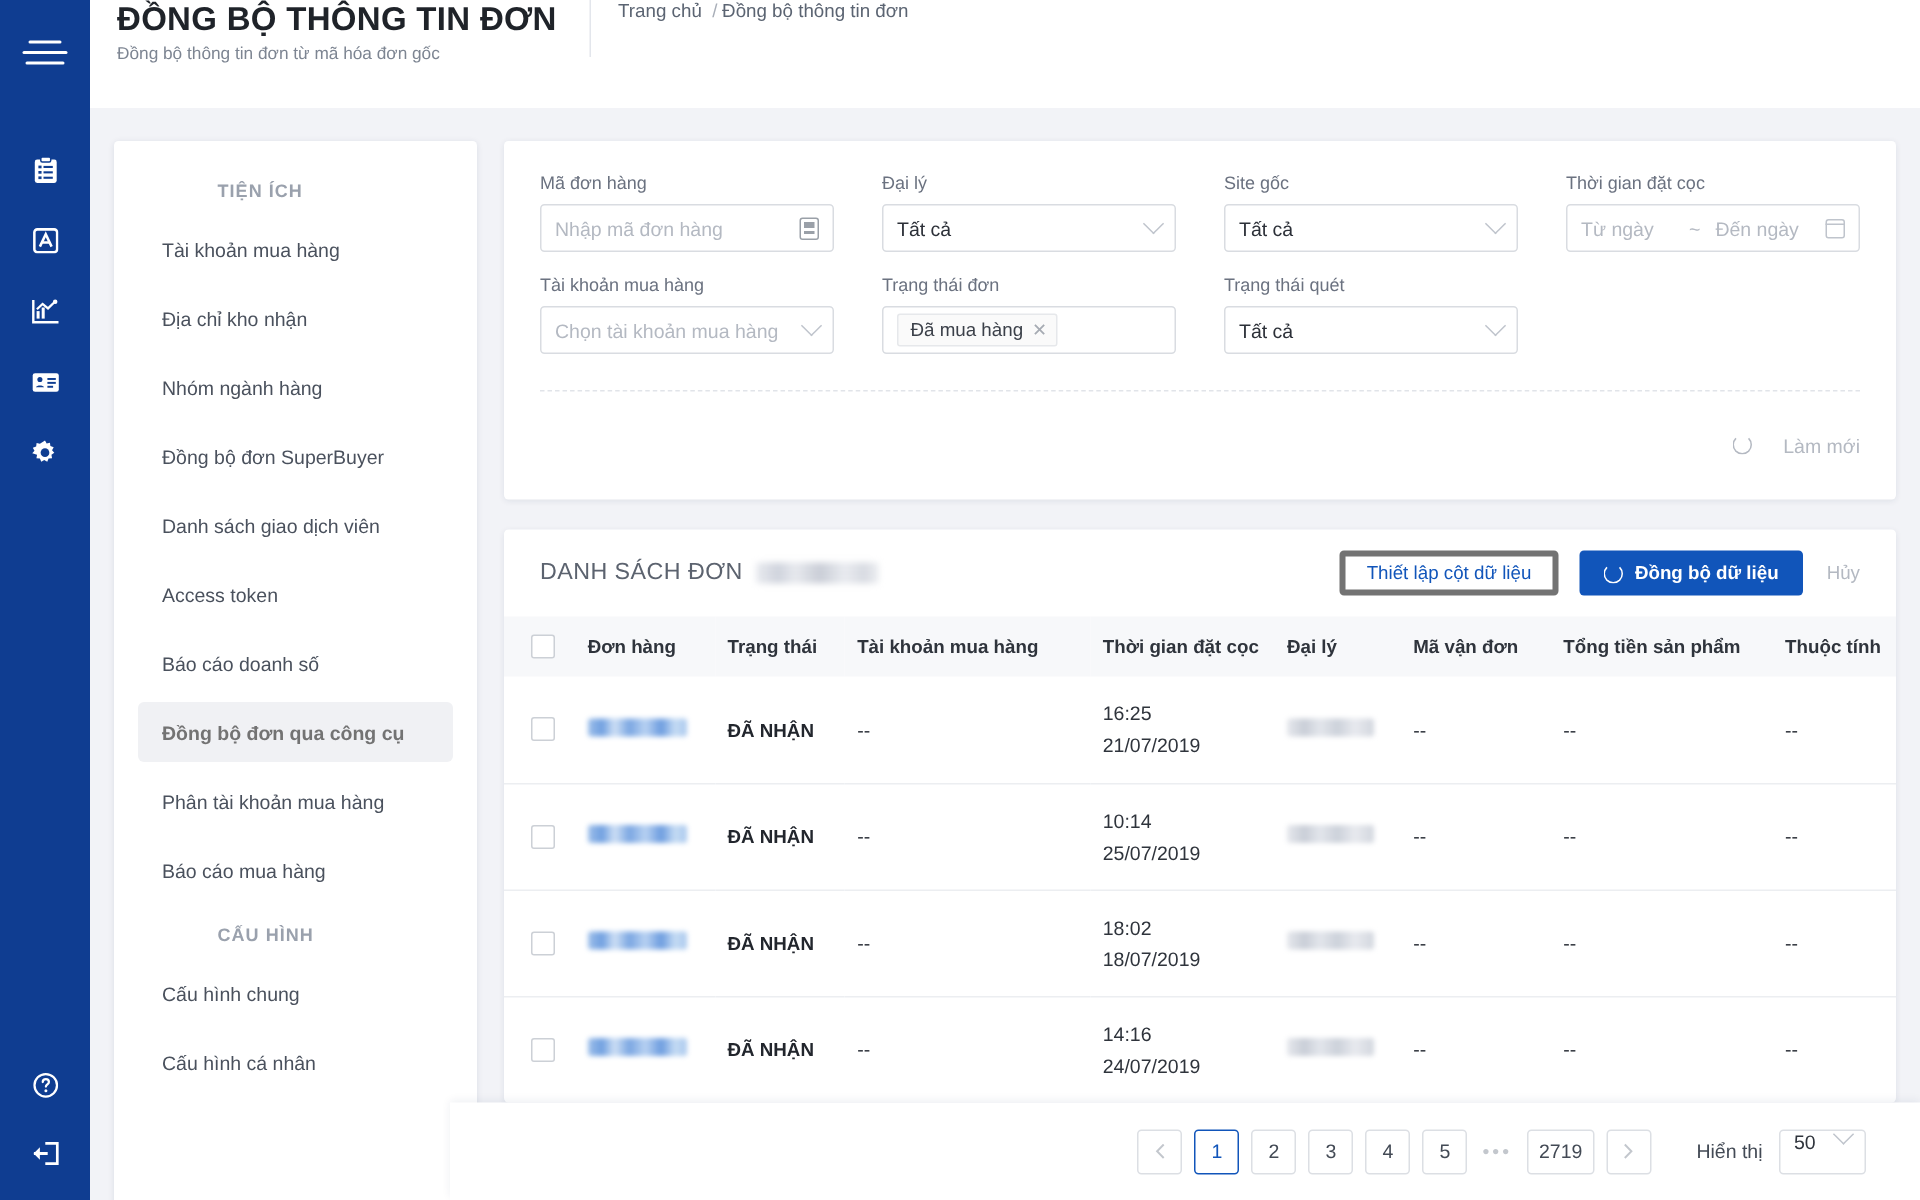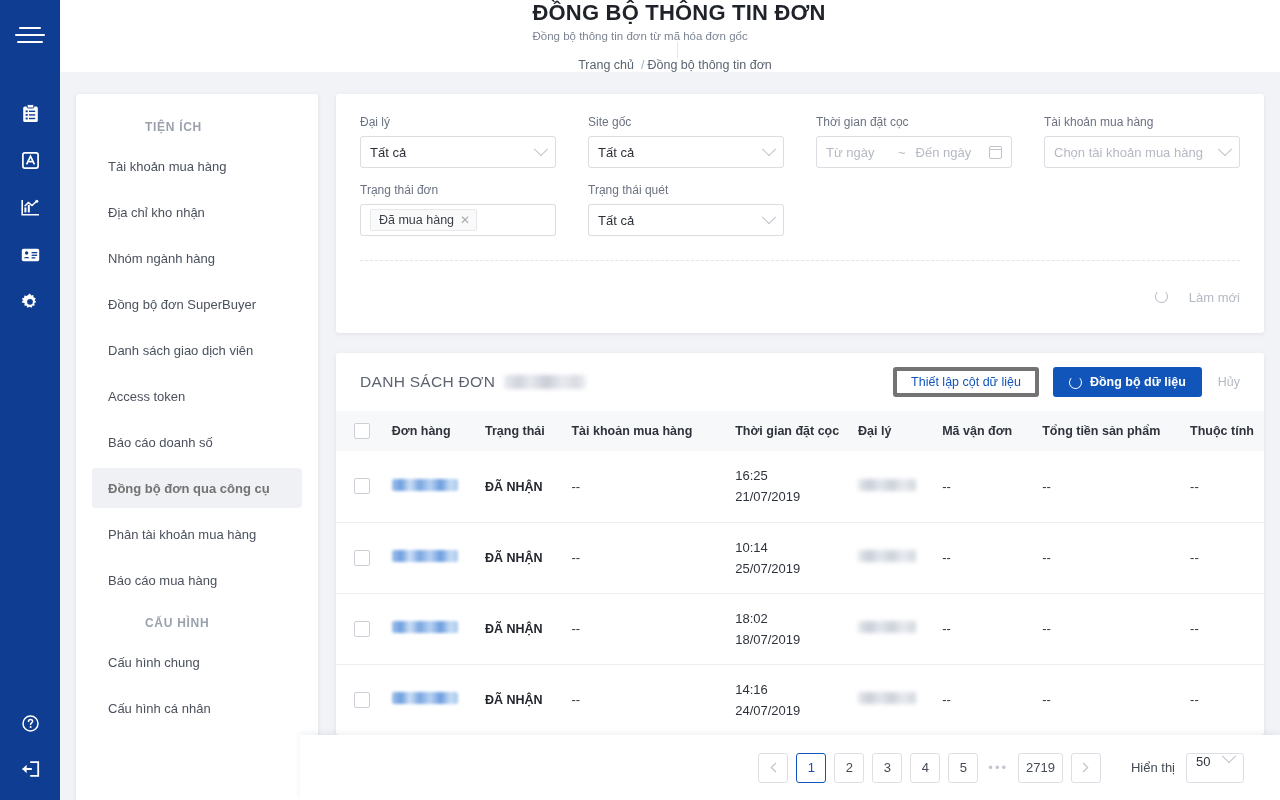"ĐỒNG BỘ THÔNG TIN ĐƠN" .topbar { align-items: center -> flex-start; flex-direction: column -> none }
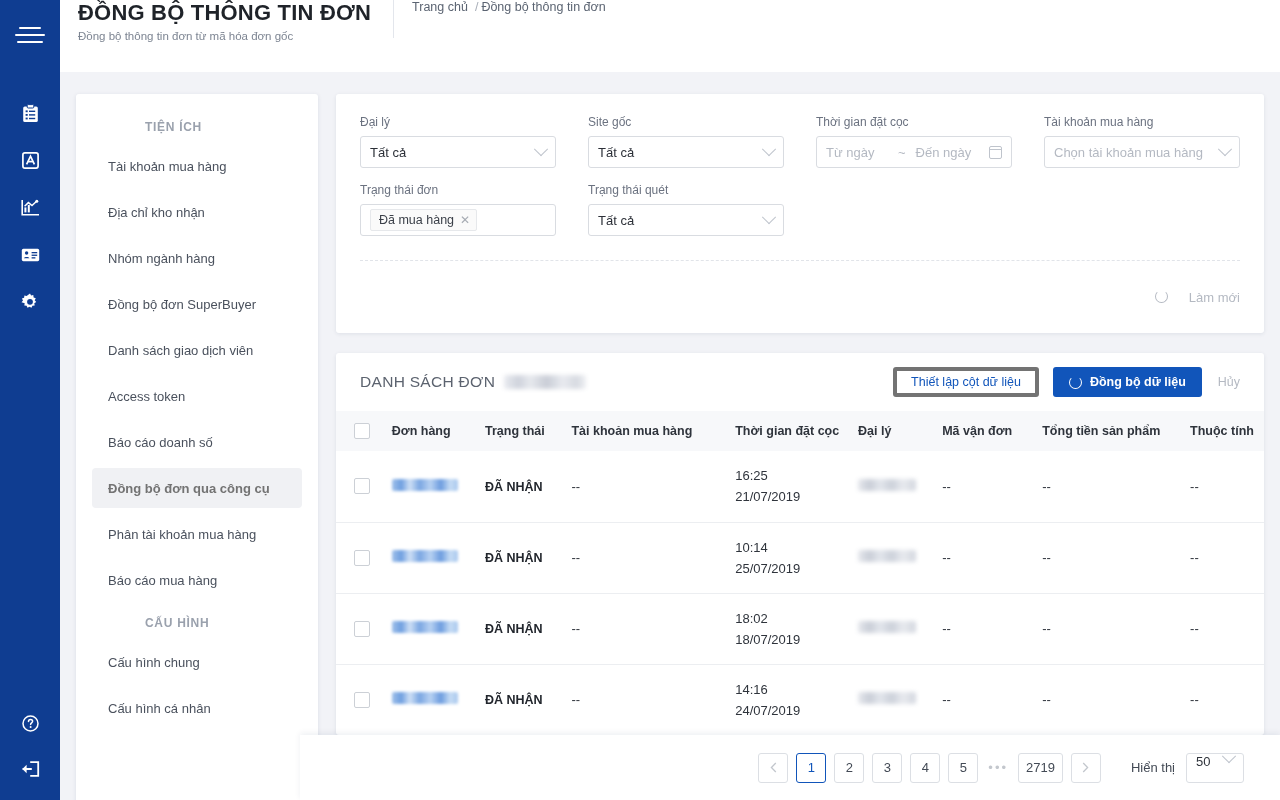"Mã đơn hàng" div.field { html: none -> <div> <div>Mã đơn hàng</div> <div> <span>Nhập mã đơn hàng</span> <span></span> </div> </div> }
